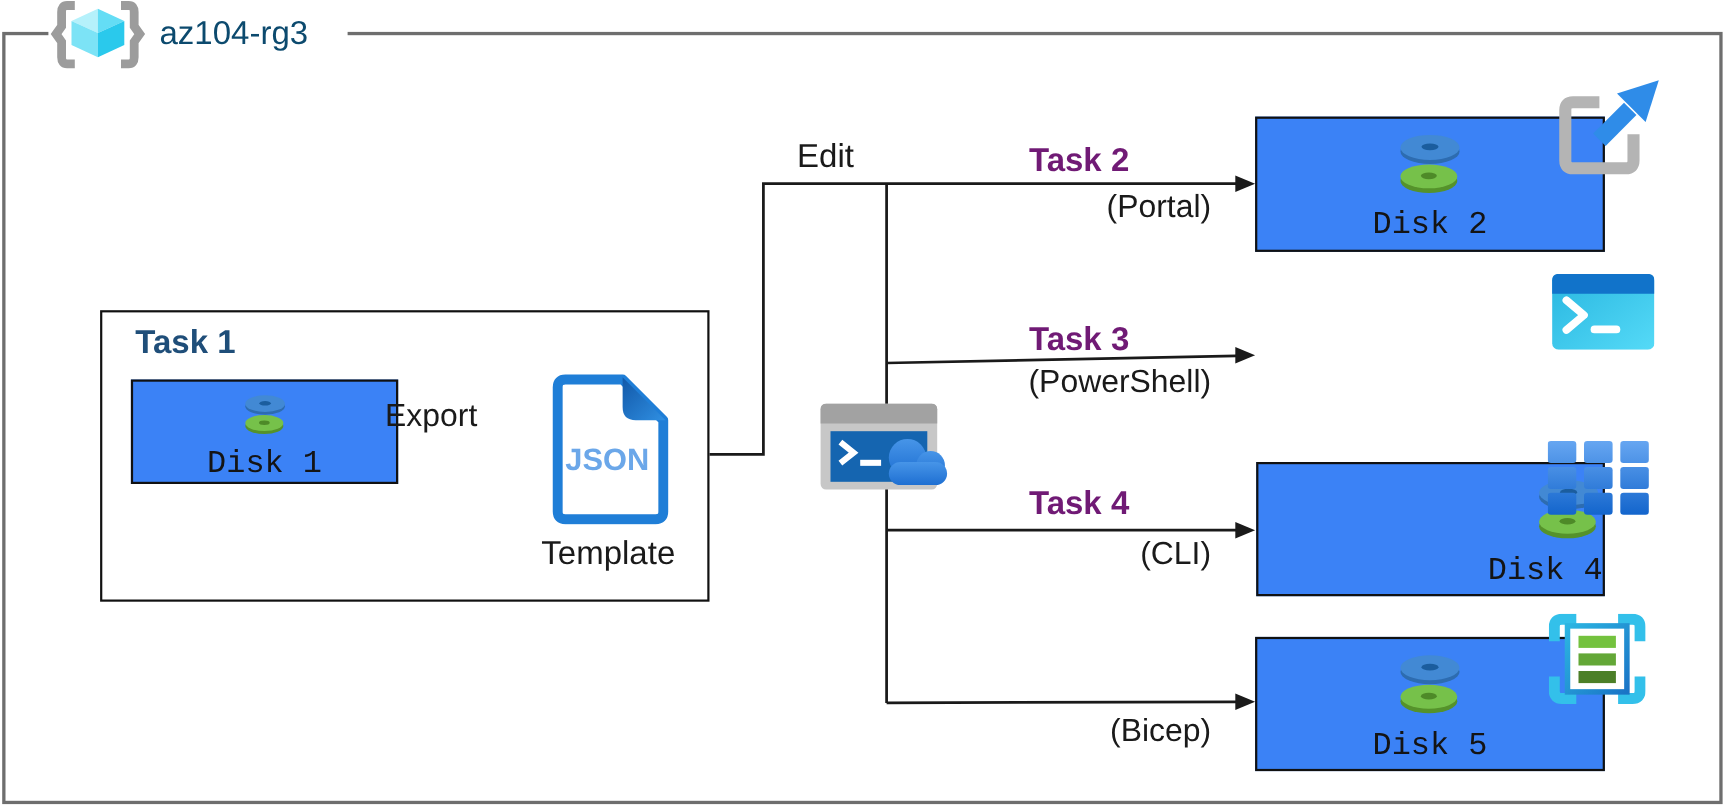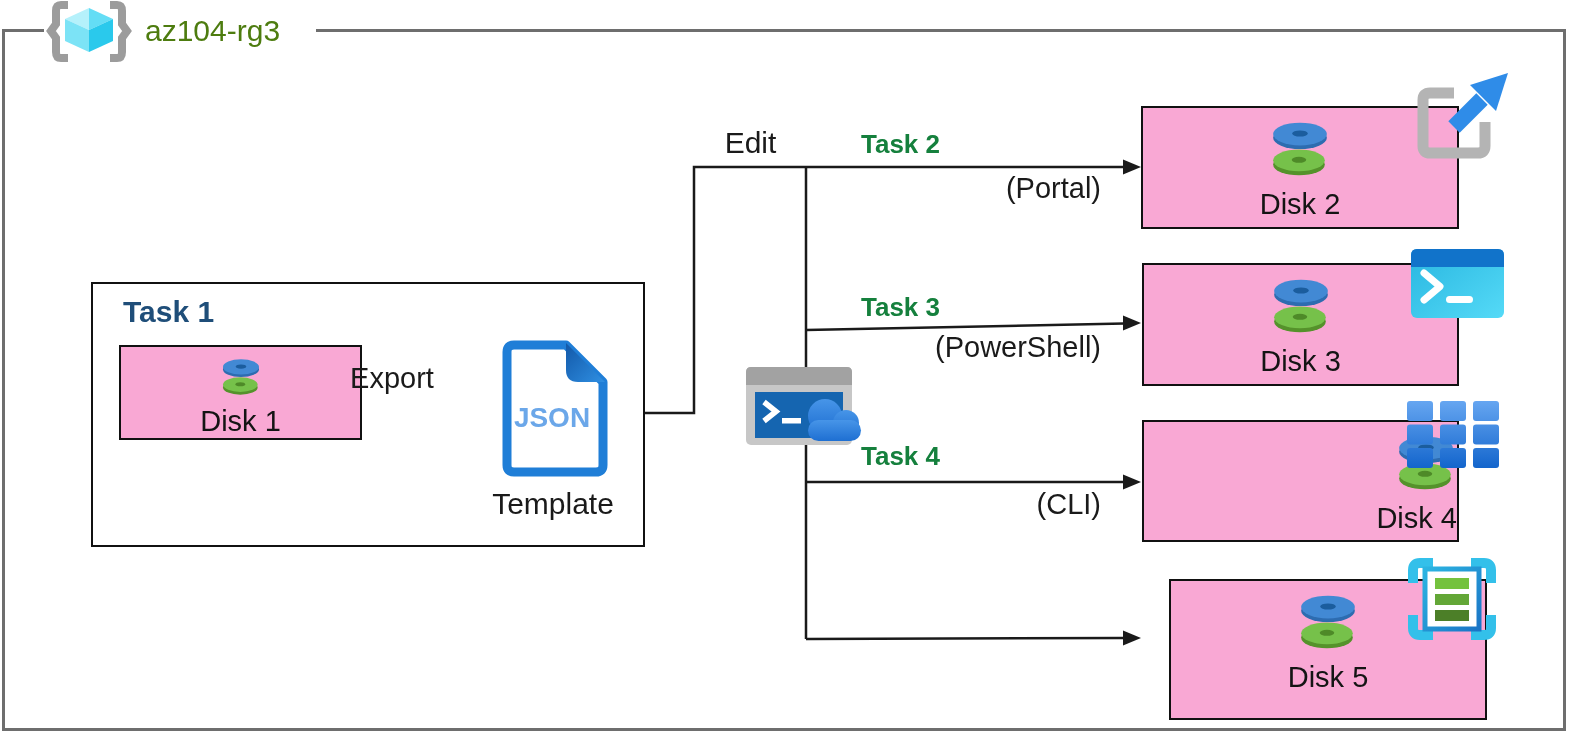"az104-rg3" #rg-label { color: #4d7c0f -> #0c4a6e }
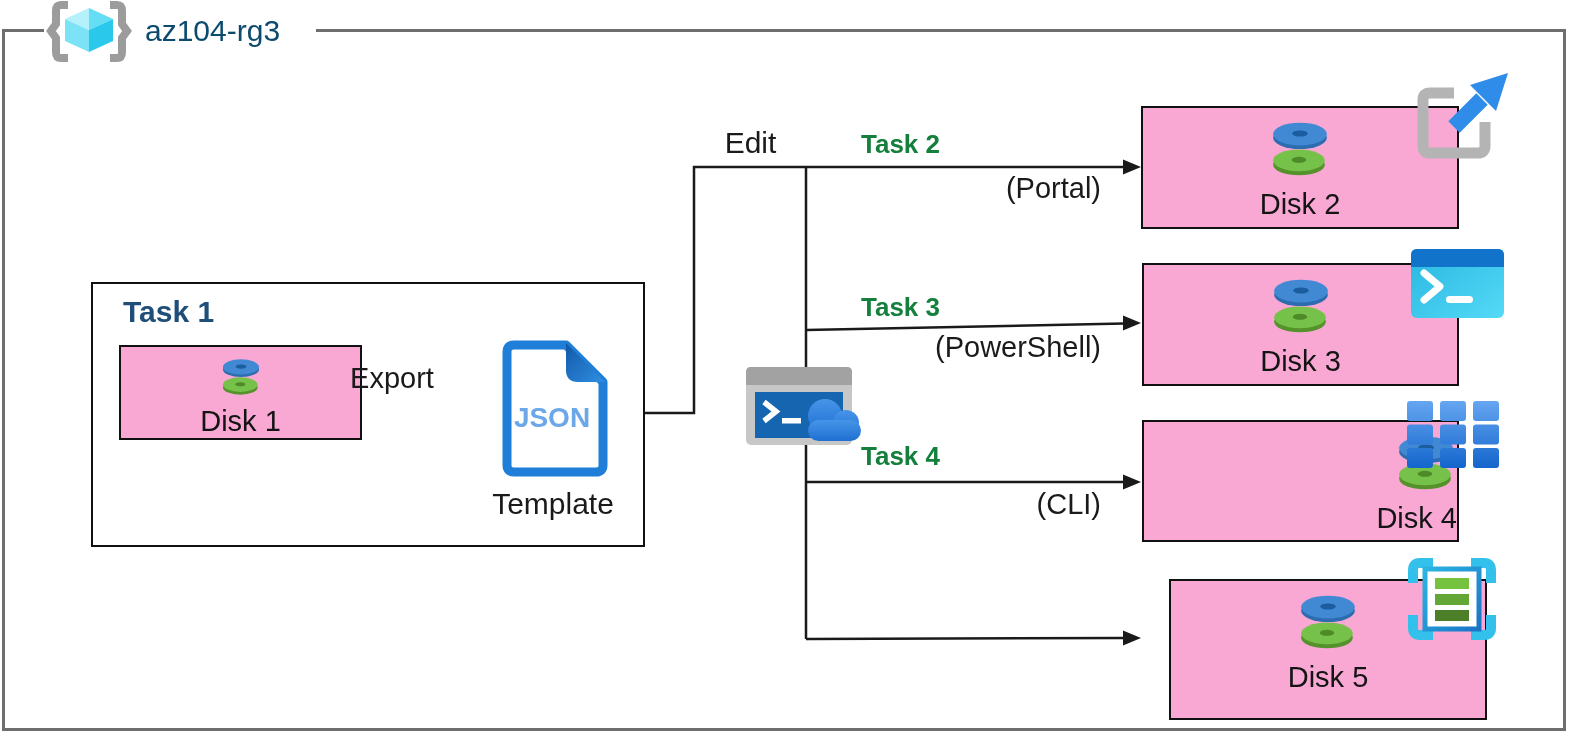"Task 2" .task-label { color: #15803d -> #701a75; font-size: 26px -> 30px; text-align: none -> center }
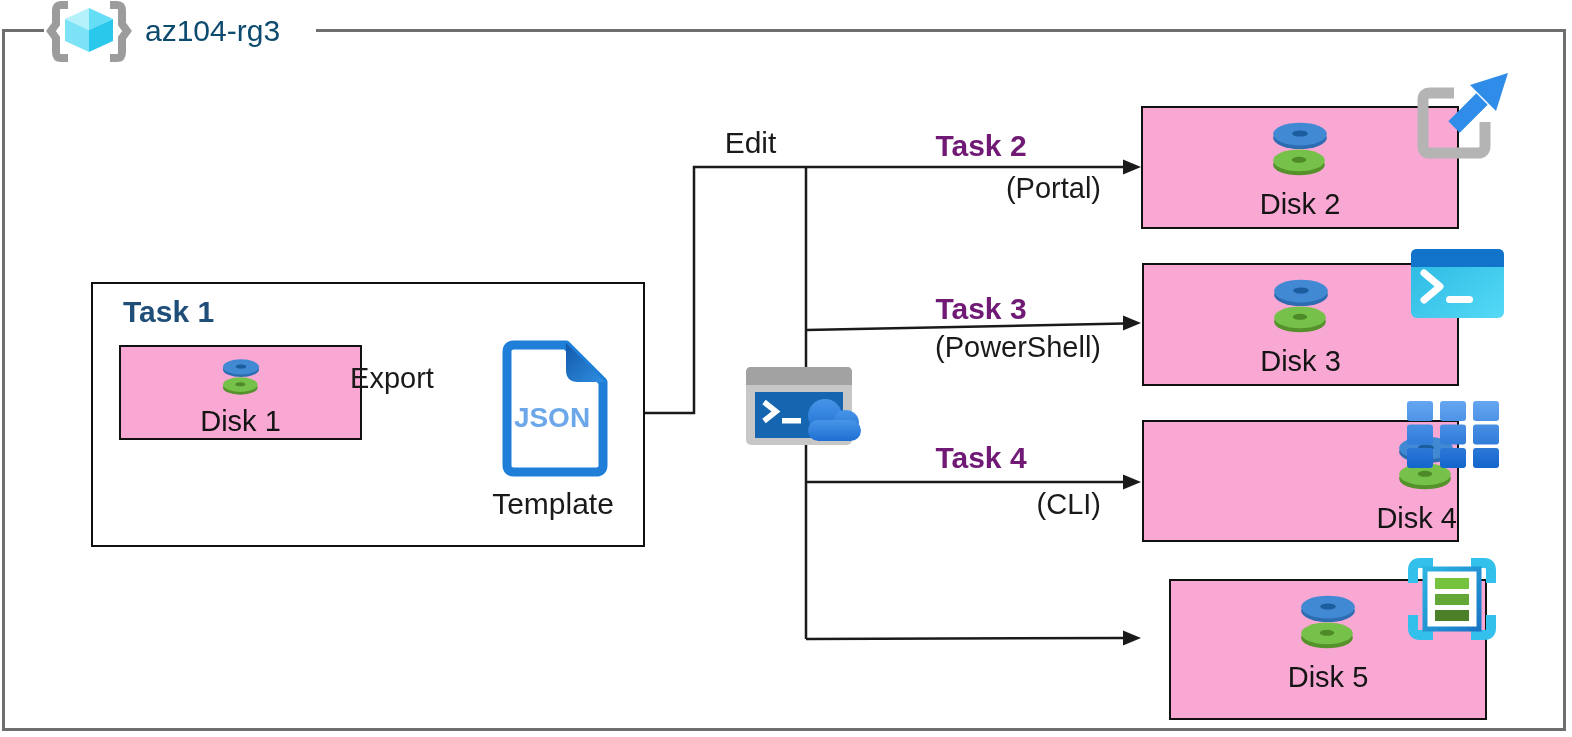"Disk 2" .disk-box { background: #f9a8d4 -> #3b82f6; font-family: none -> Liberation Mono, monospace }
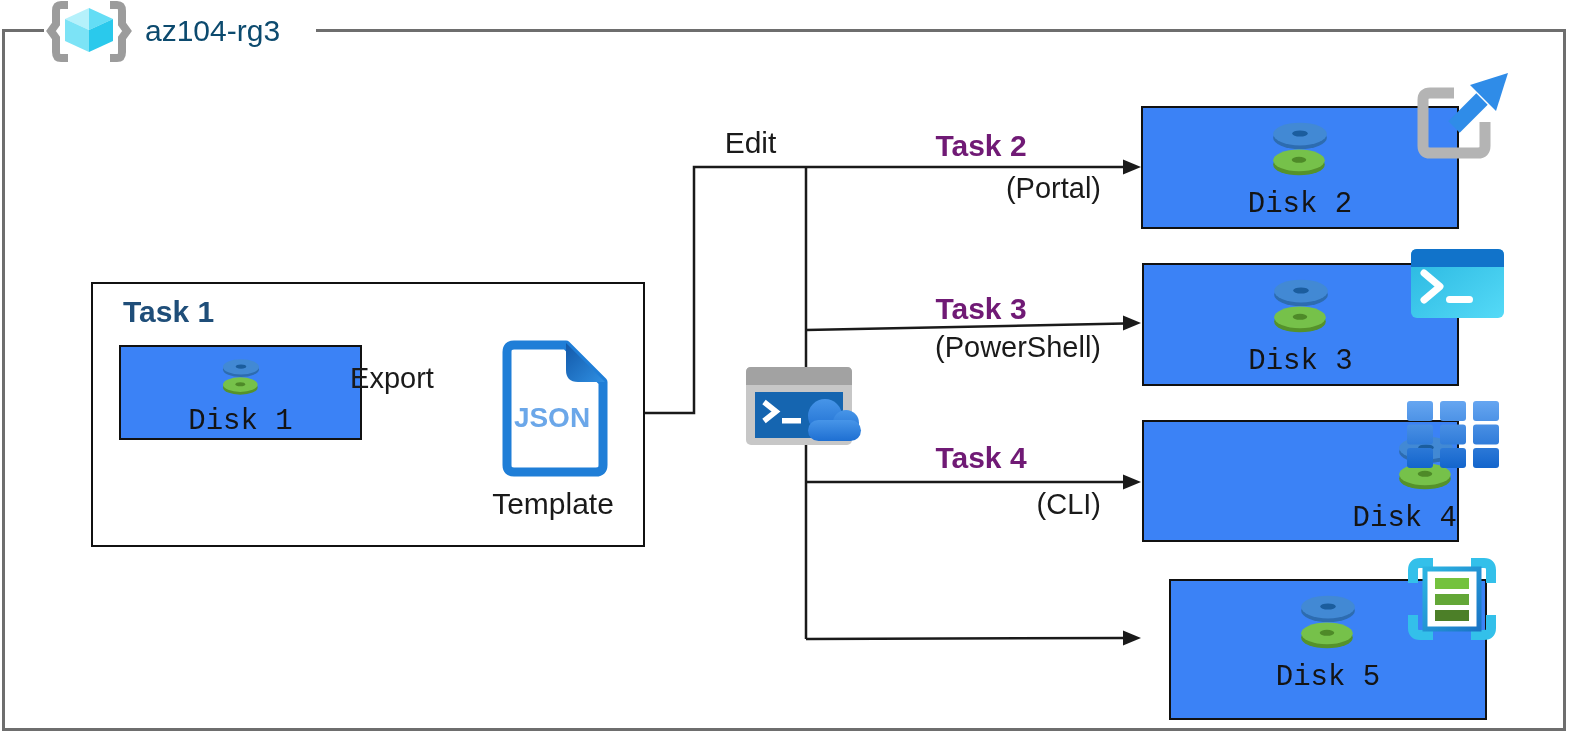"Disk 3" div.abs { html: <div> <svg> <use></use> </svg> <div>Disk 3</div> </div> -> none }
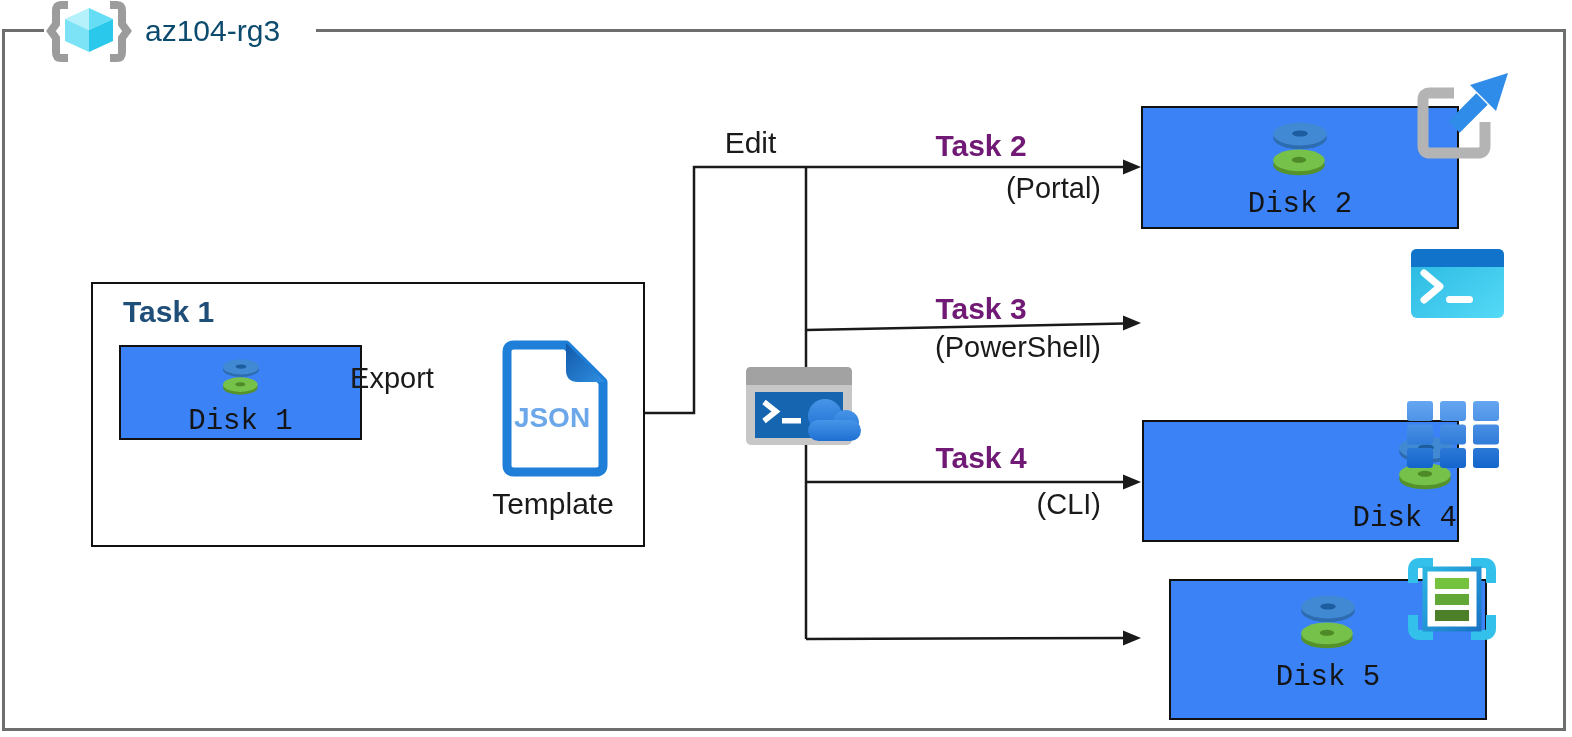"(Bicep)" div.abs { html: none -> <div>(Bicep)</div> }
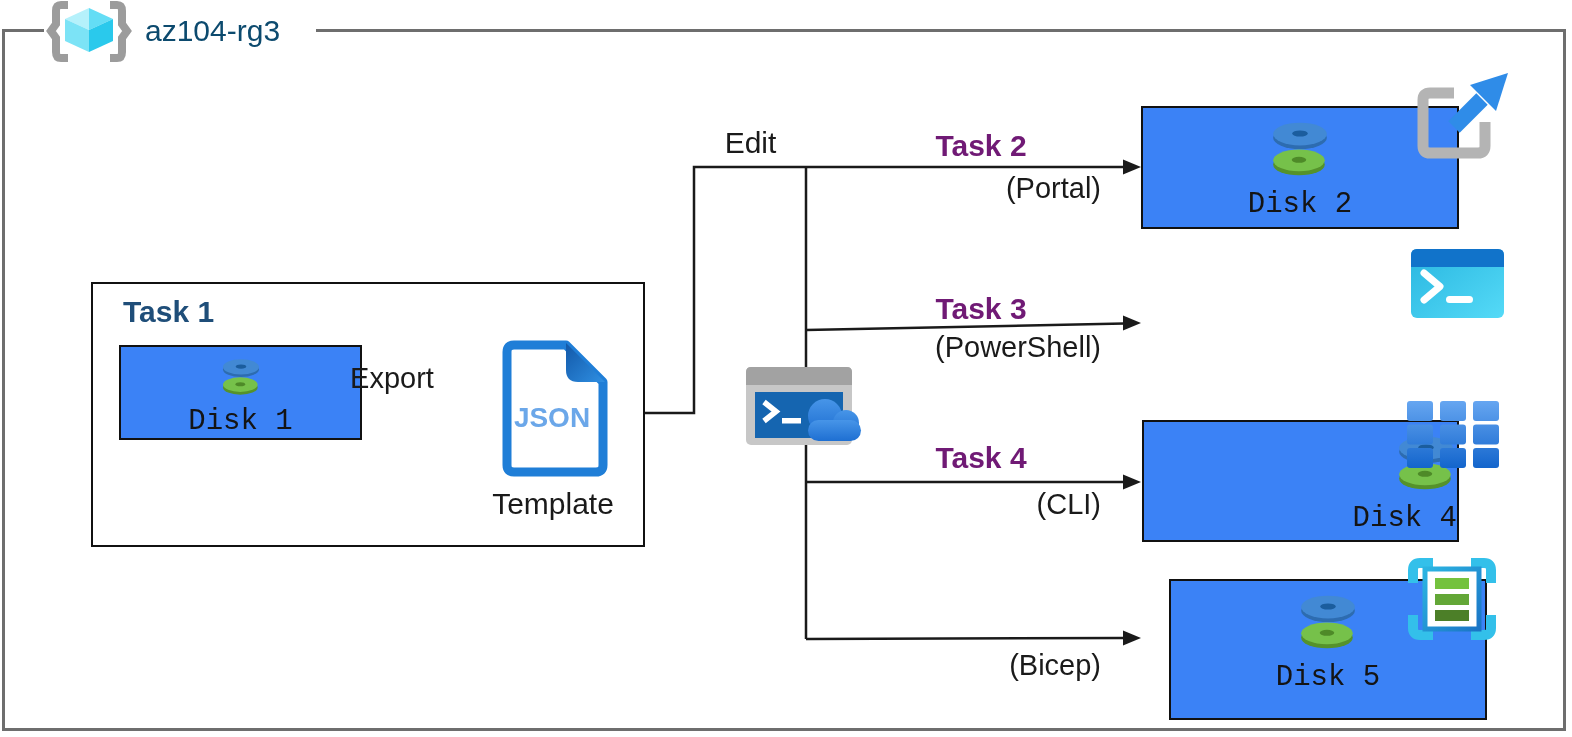"Disk 5" #disk5-box { height: 141px -> 122px; margin-left: 28px -> none }
